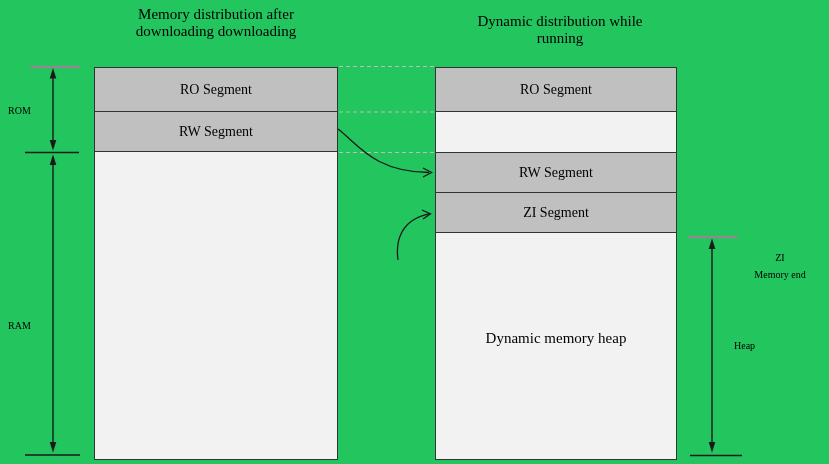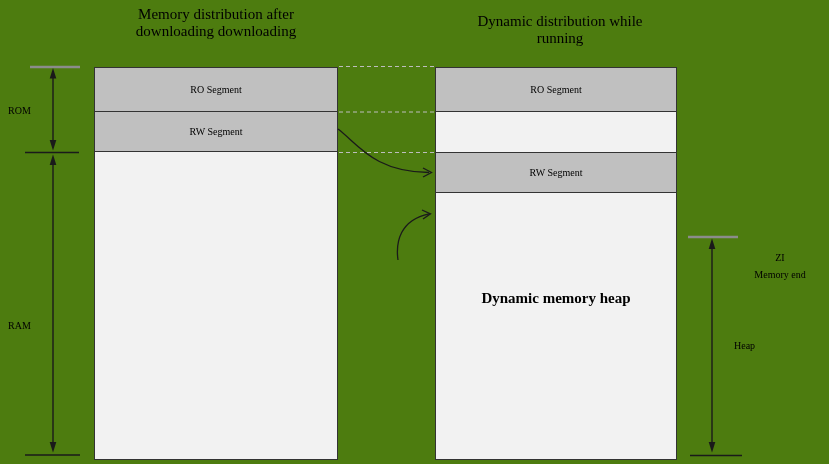"Memory distribution after" #stage { background: #4d7c0f -> #22c55e }
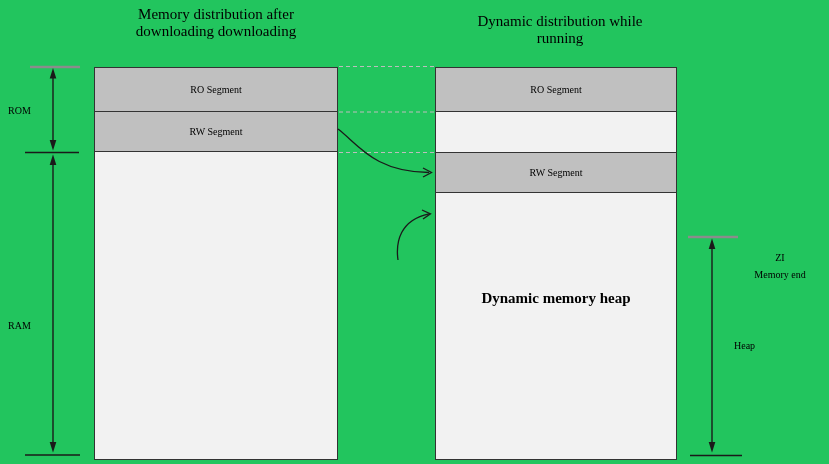"RO Segment" .seg { font-size: 10px -> 14px }
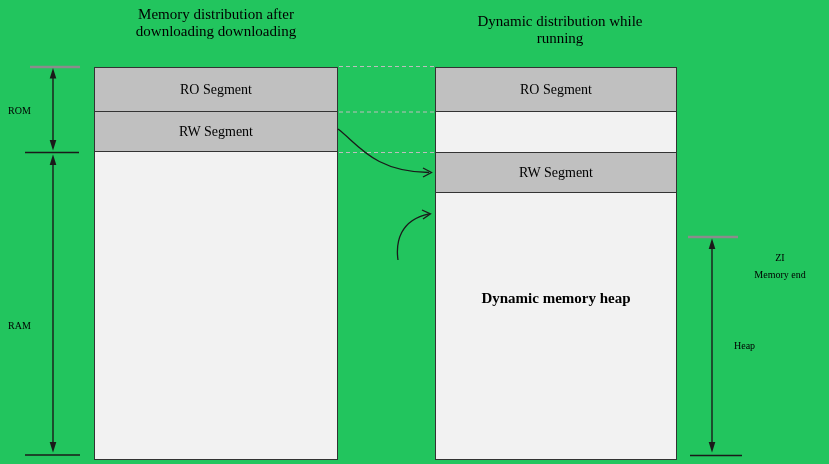"ZI Segment" div.seg { html: none -> <div> <span>ZI Segment</span> </div> }
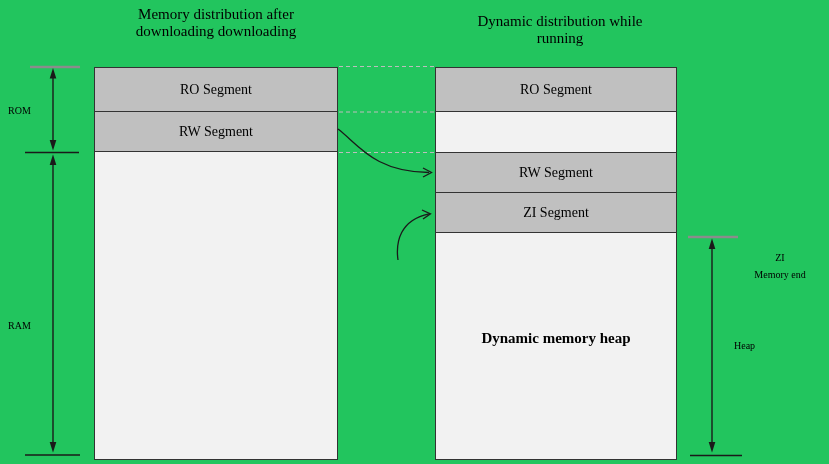"Dynamic memory heap" div.heapbox { font-weight: bold -> none }
